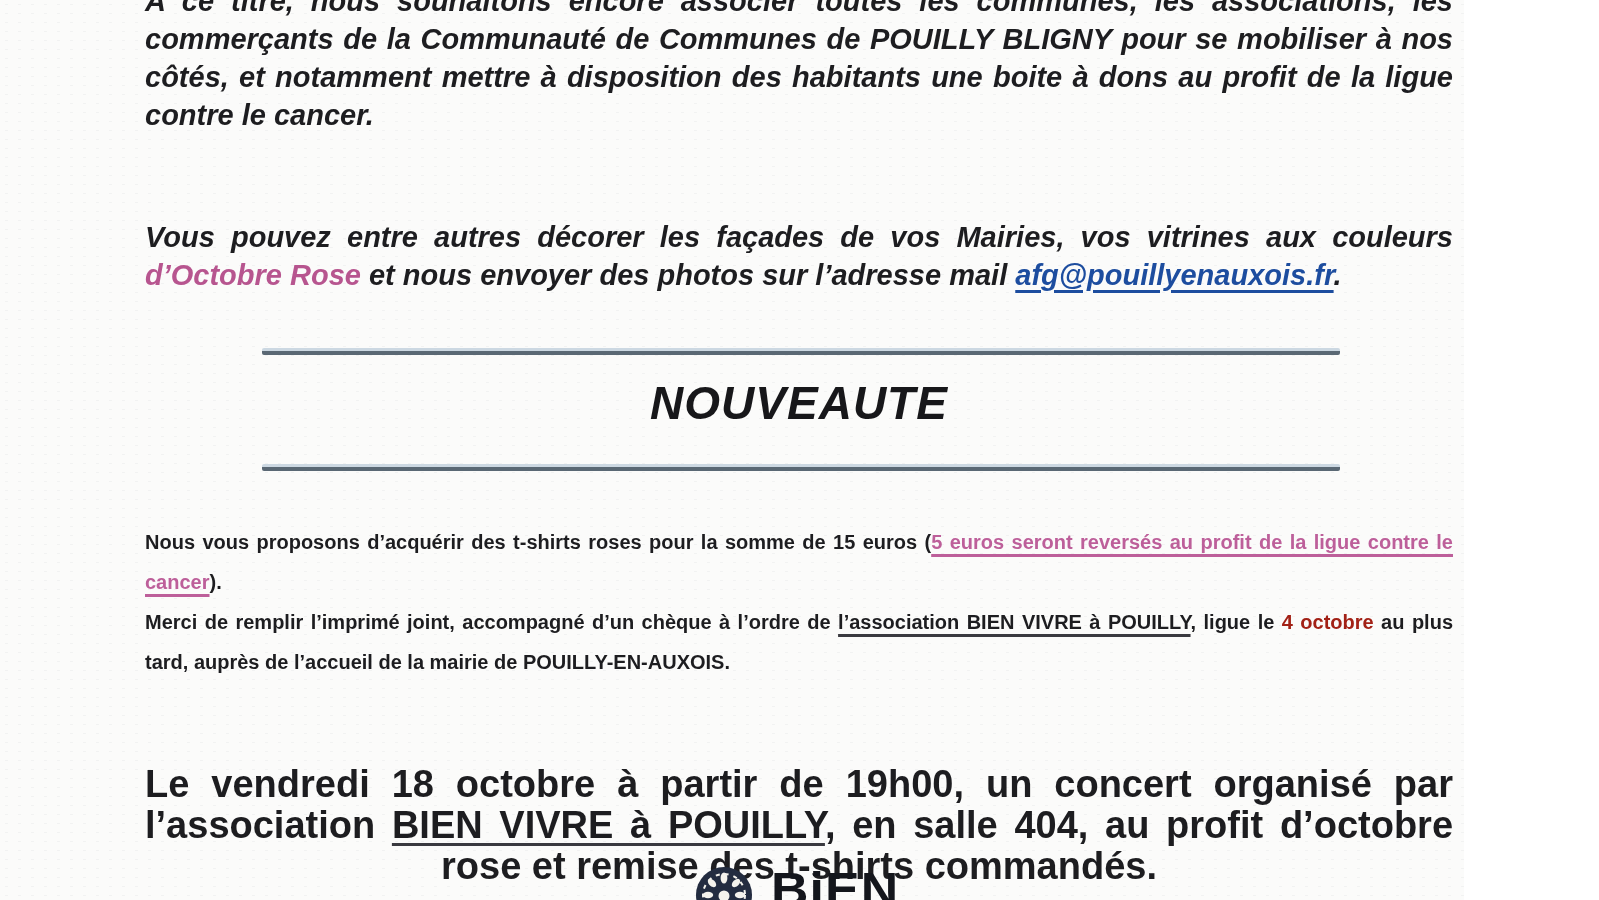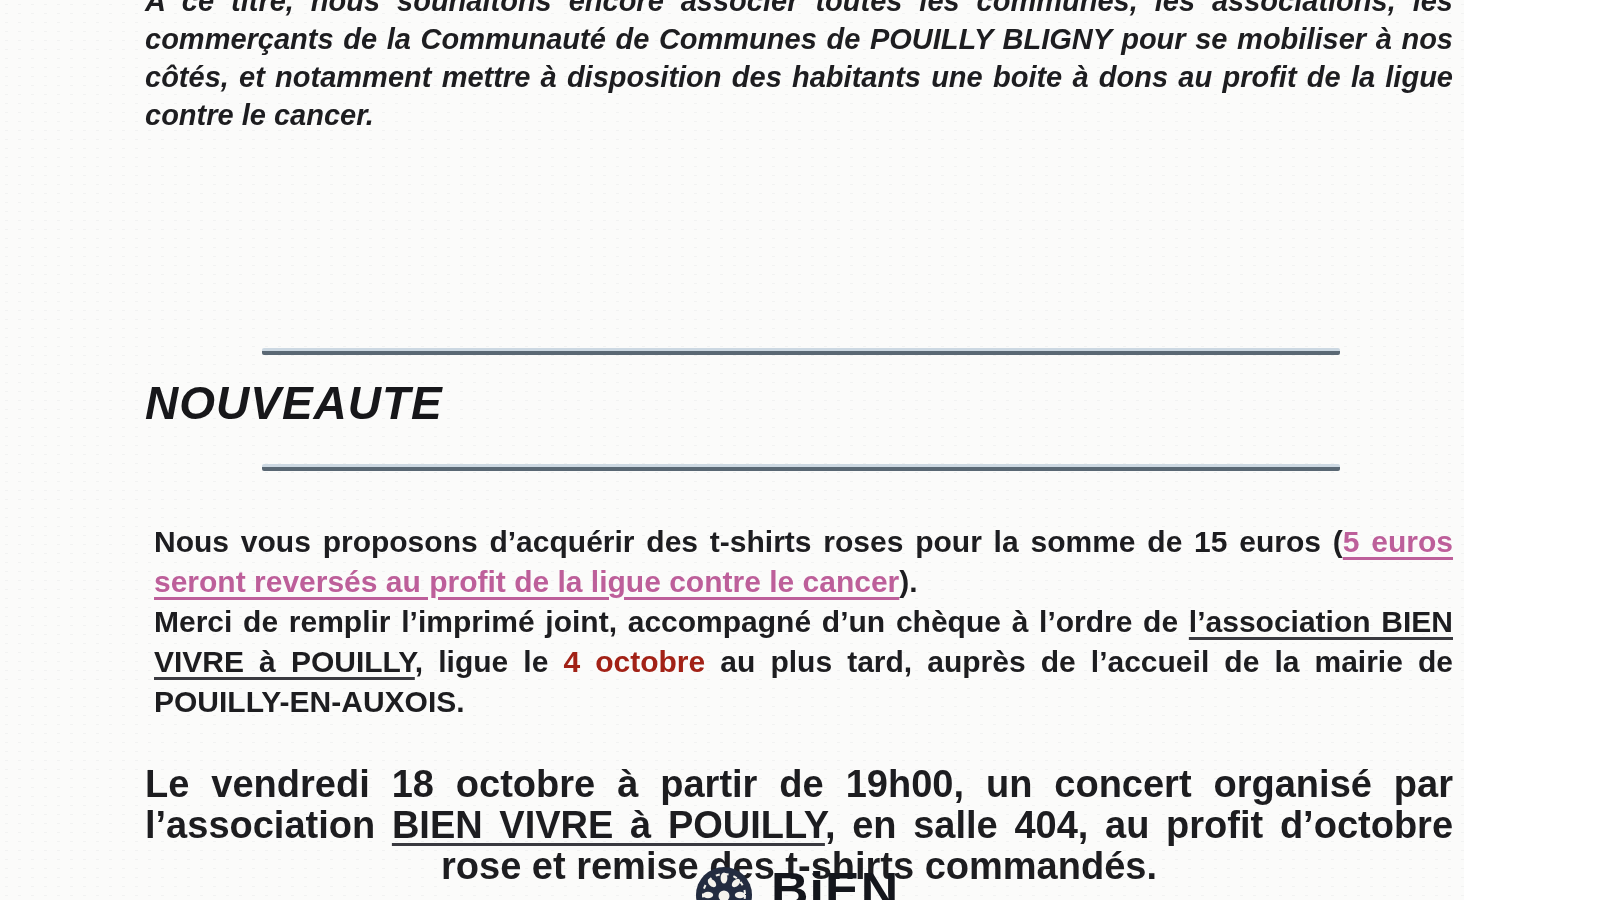"Vous pouvez entre autres décorer" div.block { html: none -> <div> <p><span>Vous pouvez entre autres décorer les façades de vos Mairies, vos vitrines aux couleurs </span><span>d’Octobre Rose</span><span> et nous envoyer des photos sur l’adresse mail </span><span>afg@pouillyenauxois.fr</span><span>.</span></p> </div> }
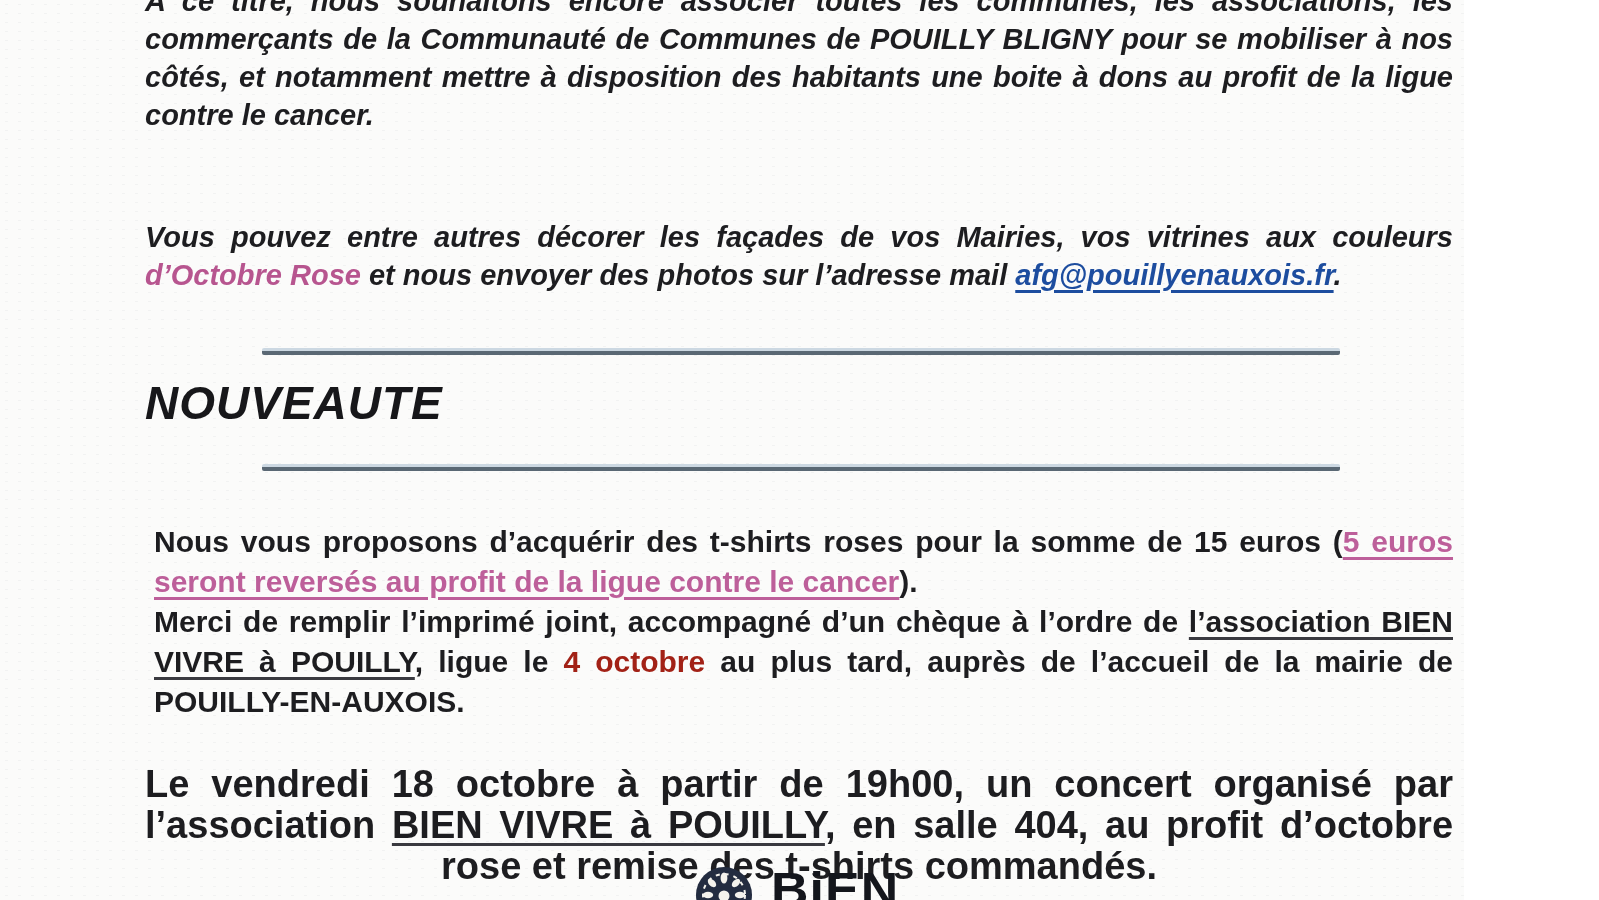"NOUVEAUTE" #heading-block { text-align: left -> center }
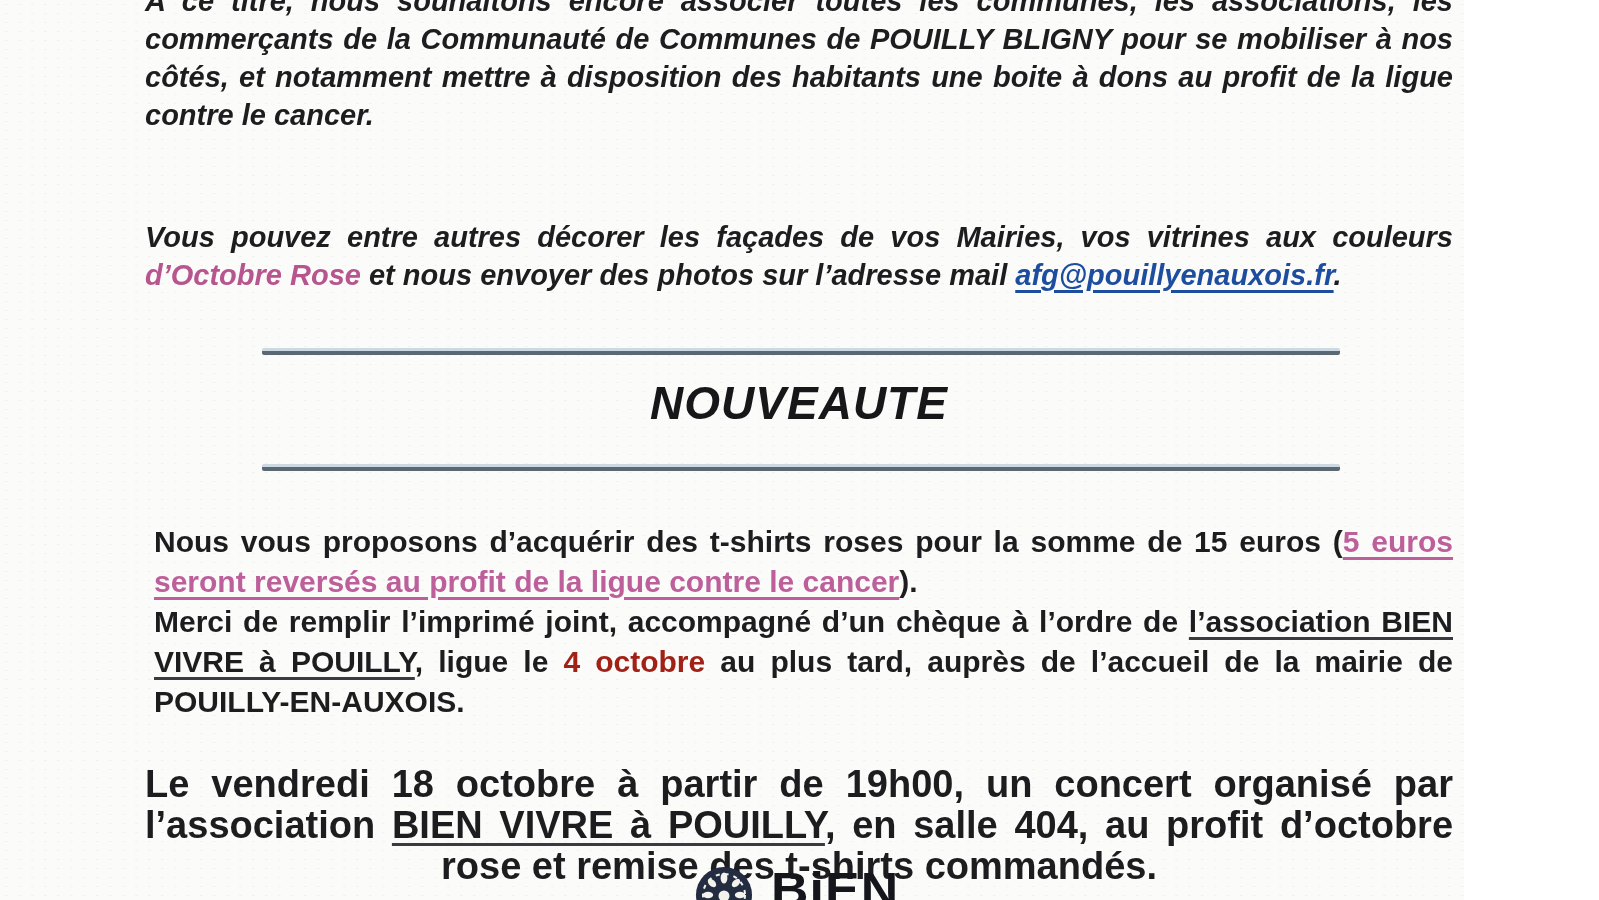"Nous vous proposons d’acquérir des" .sz2 { font-size: 30px -> 20px; margin-left: 9px -> none }
